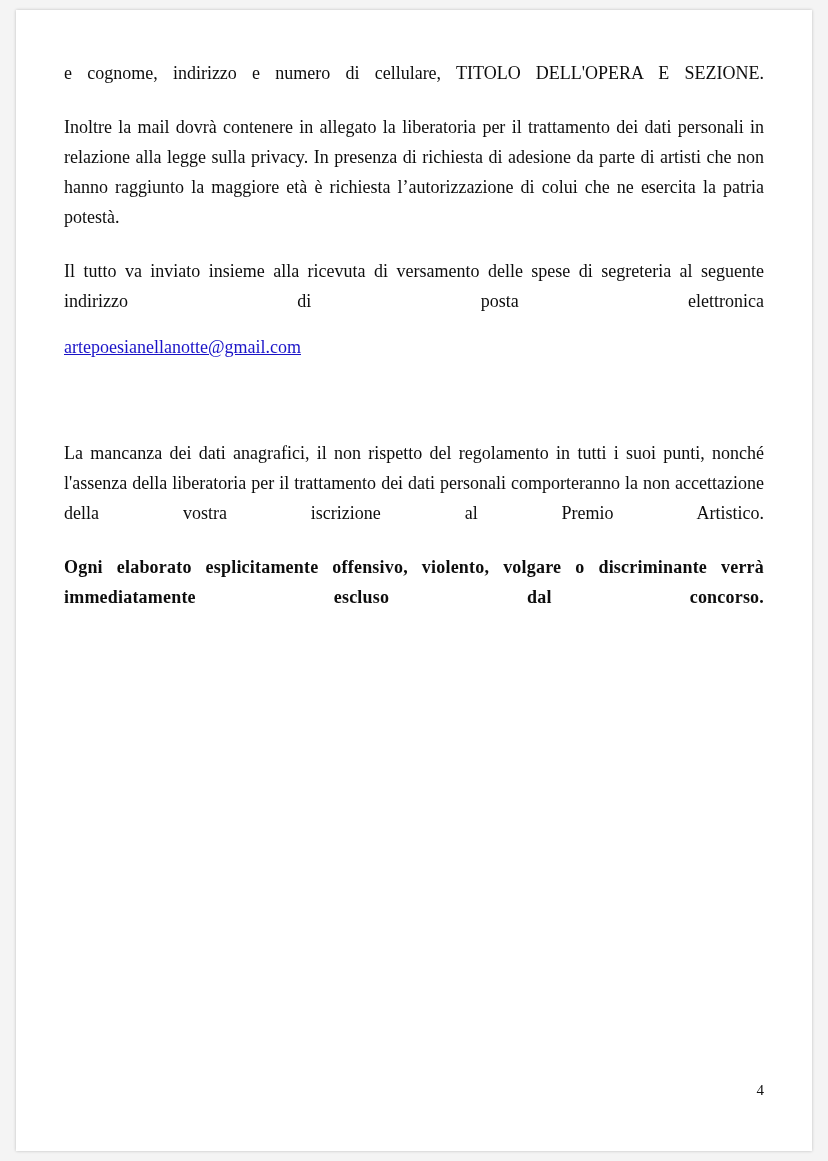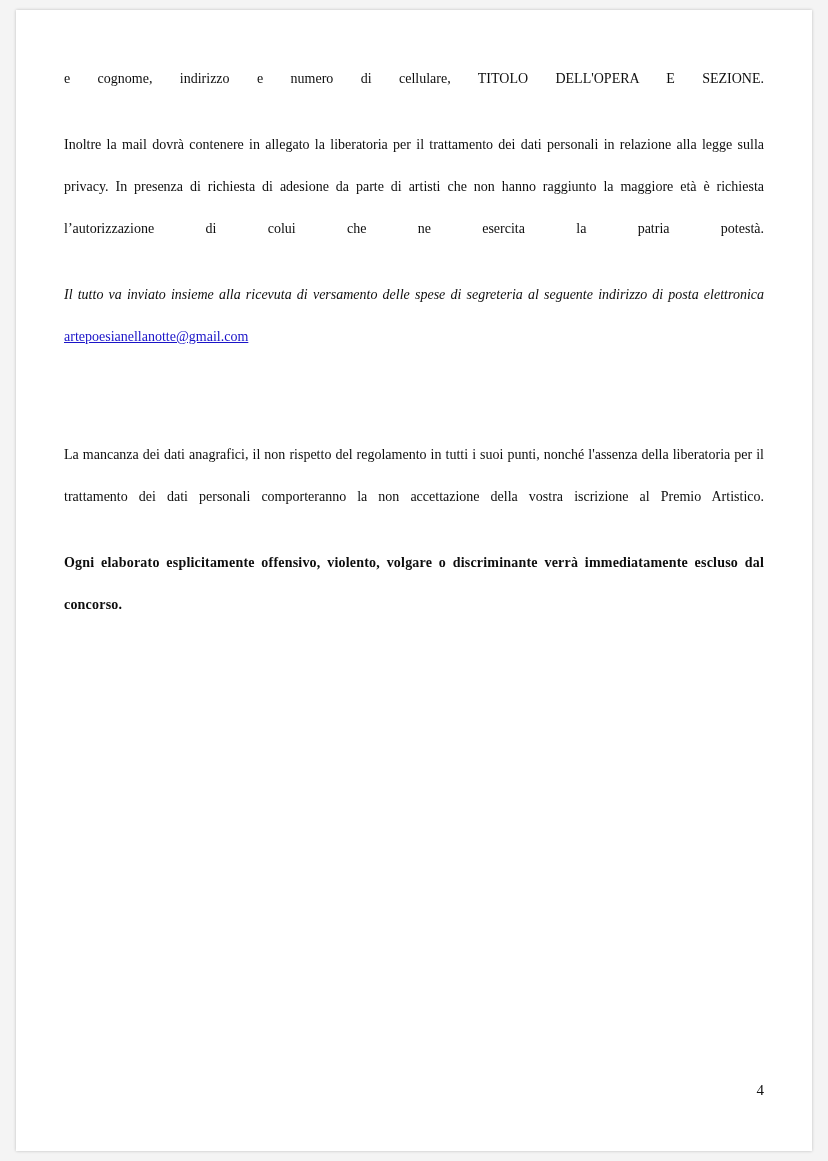"e cognome, indirizzo e numero" p.para { font-size: 14px -> 18px; line-height: 42px -> 30px }
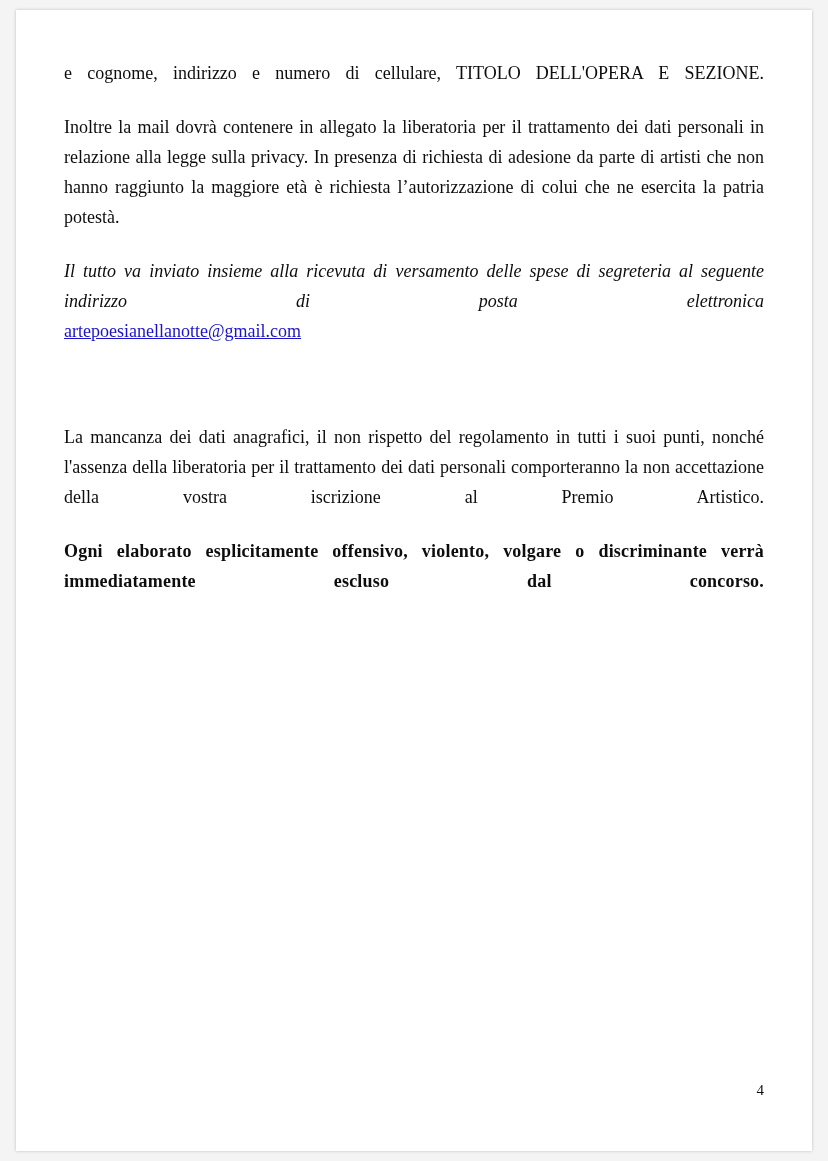"Il tutto va inviato insieme" p.para.tight { font-style: italic -> none; margin-bottom: 0 -> 16px }
